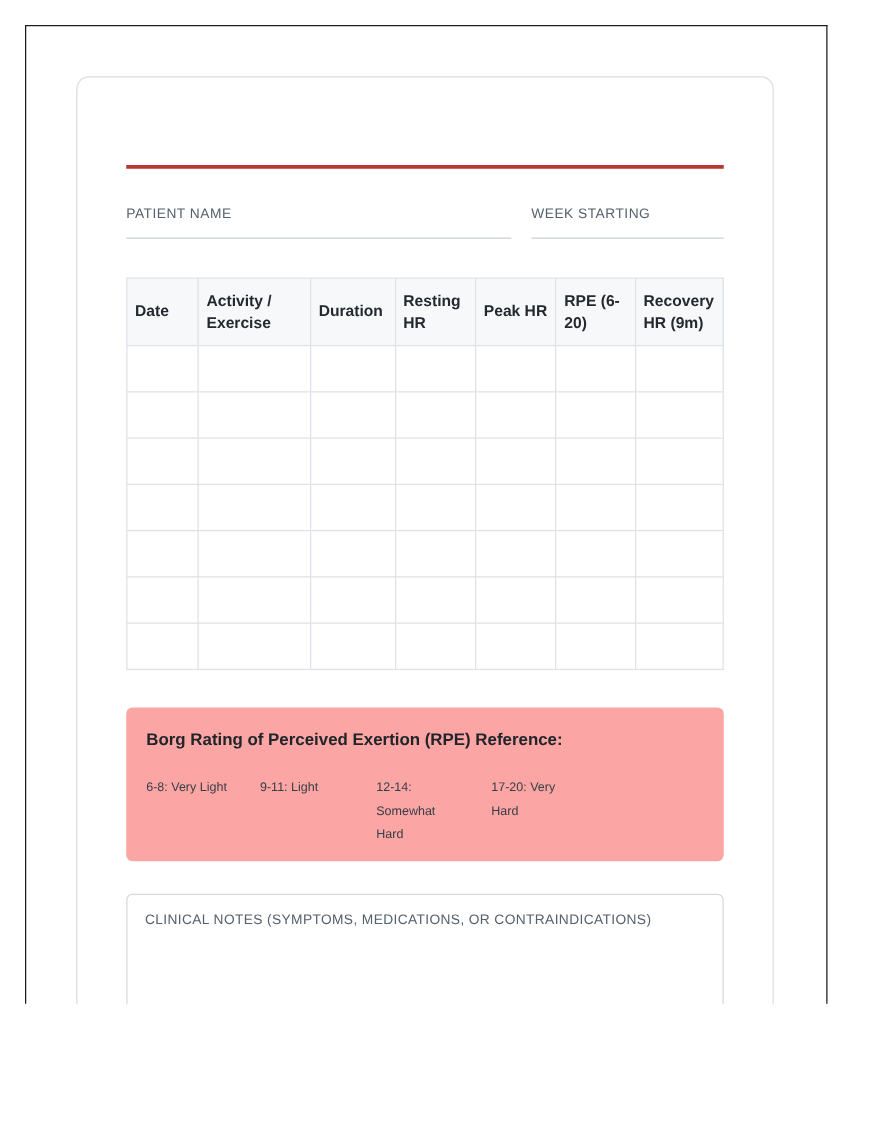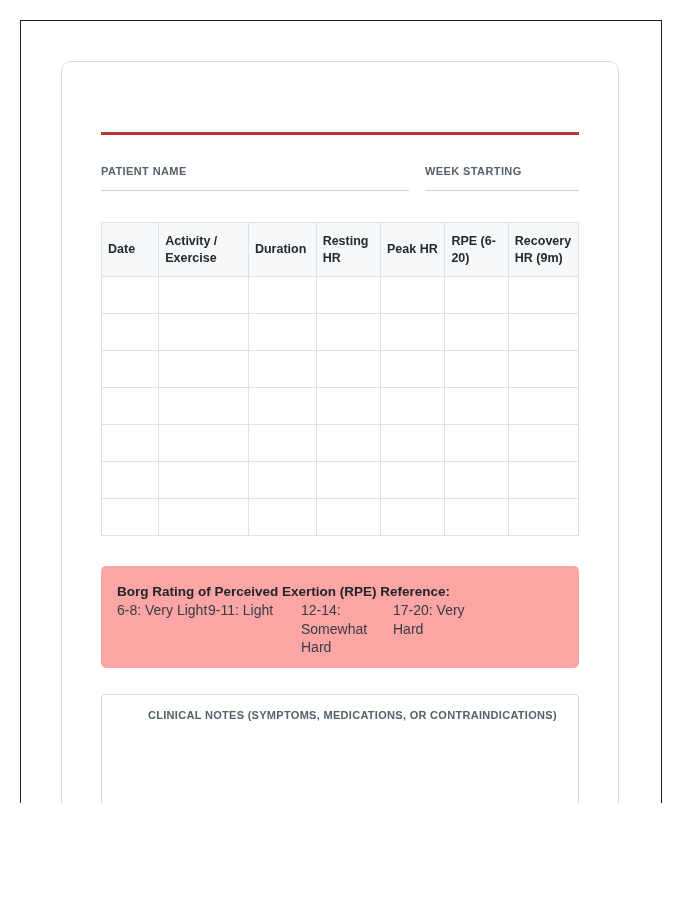"PATIENT NAME" .field-label { font-weight: bold -> normal }
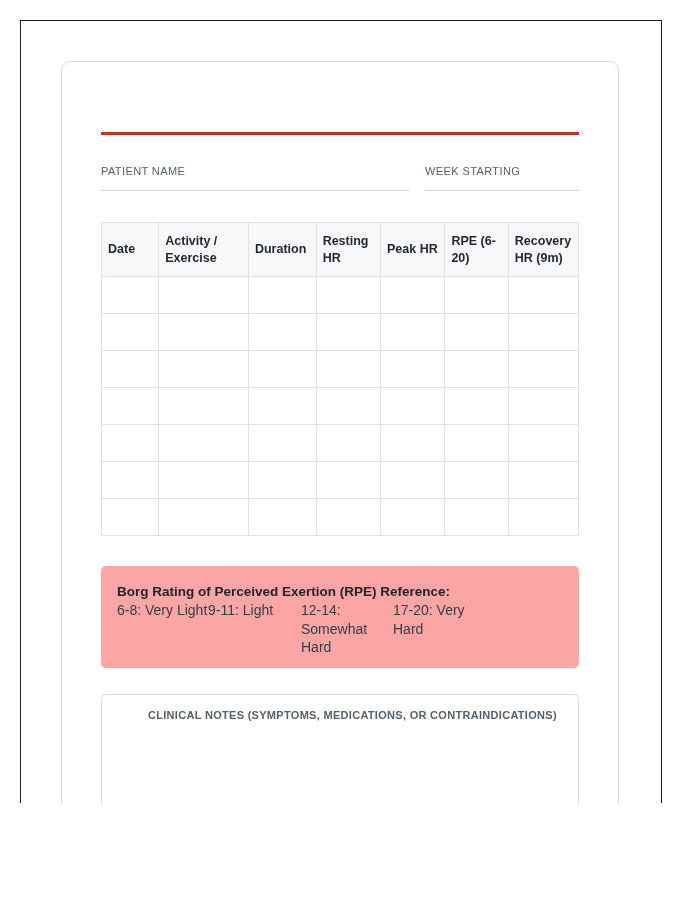"6-8: Very Light" .rpe-items { font-size: 14px -> 10px; margin-top: 0 -> 21px }
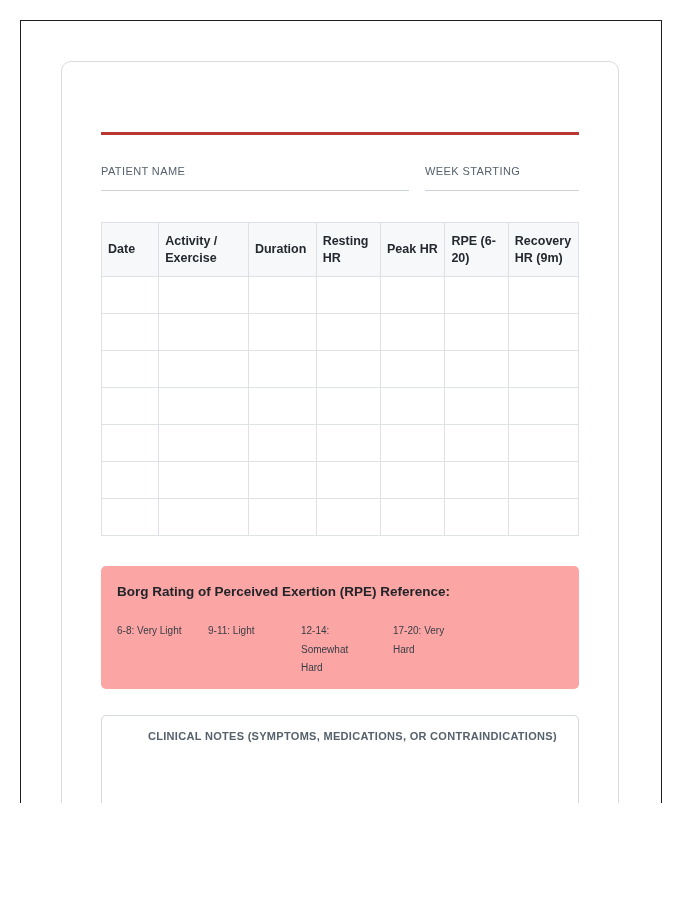"CLINICAL NOTES (SYMPTOMS, MEDICATIONS," .notes-label { font-weight: bold -> normal; margin-left: 32px -> none }
